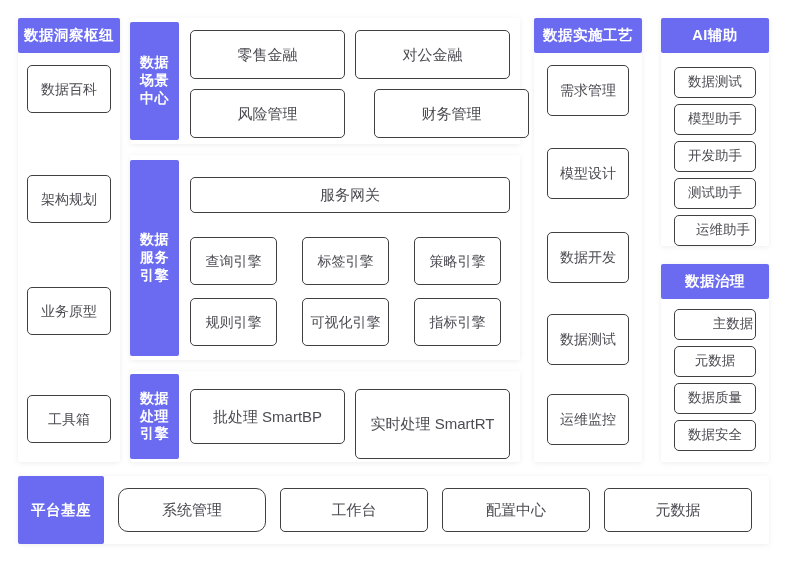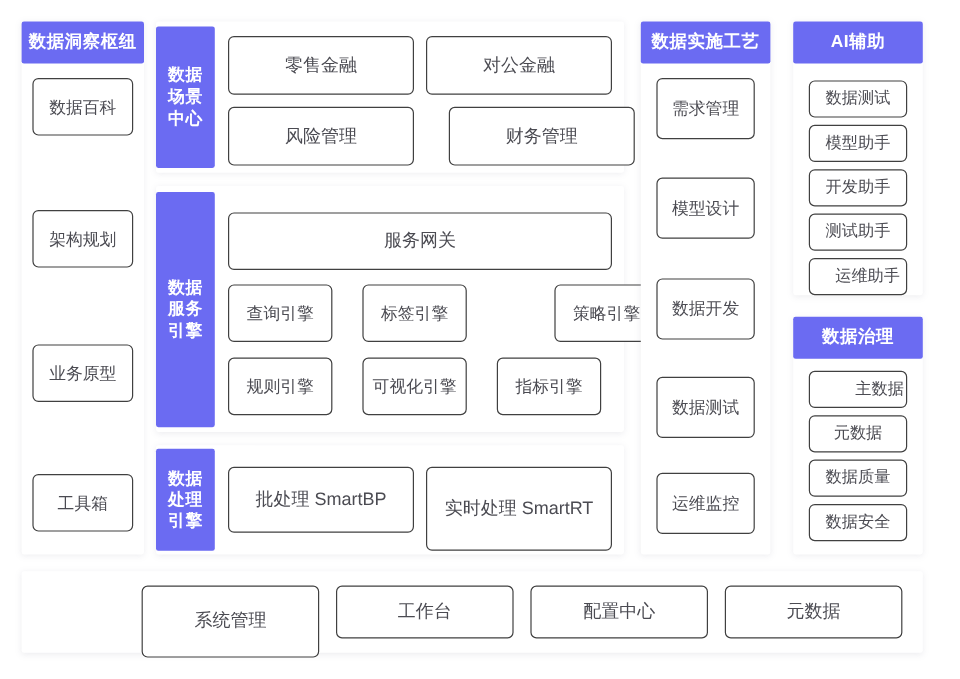"服务网关" div.card { height: 48px -> 36px }
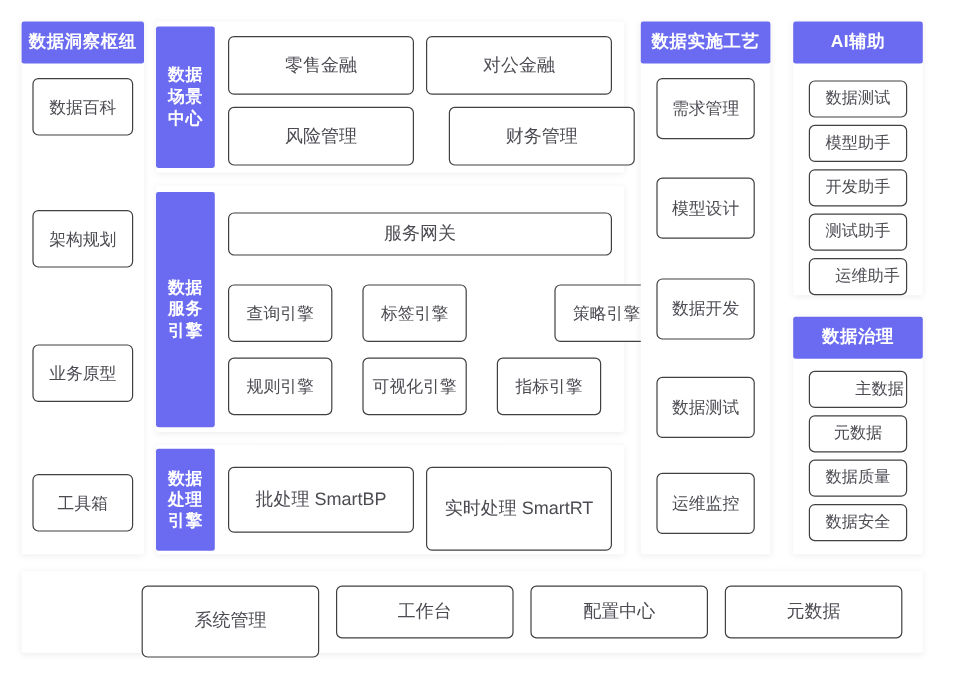"策略引擎" div.card { margin-left: 48px -> none }
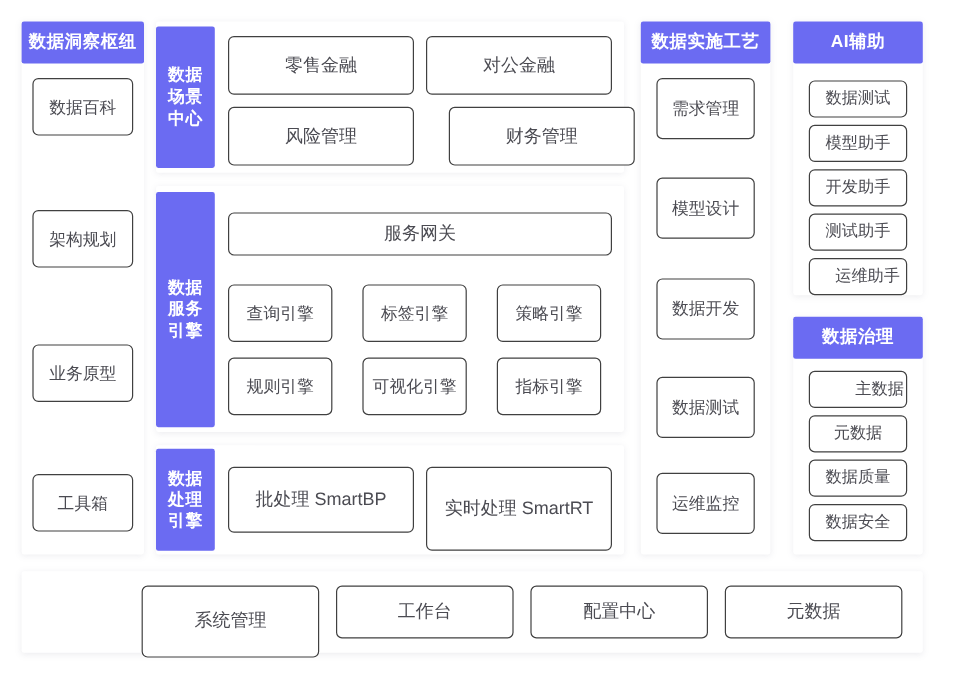"平台基座" div.plabel { html: none -> <div>平台基座</div> }
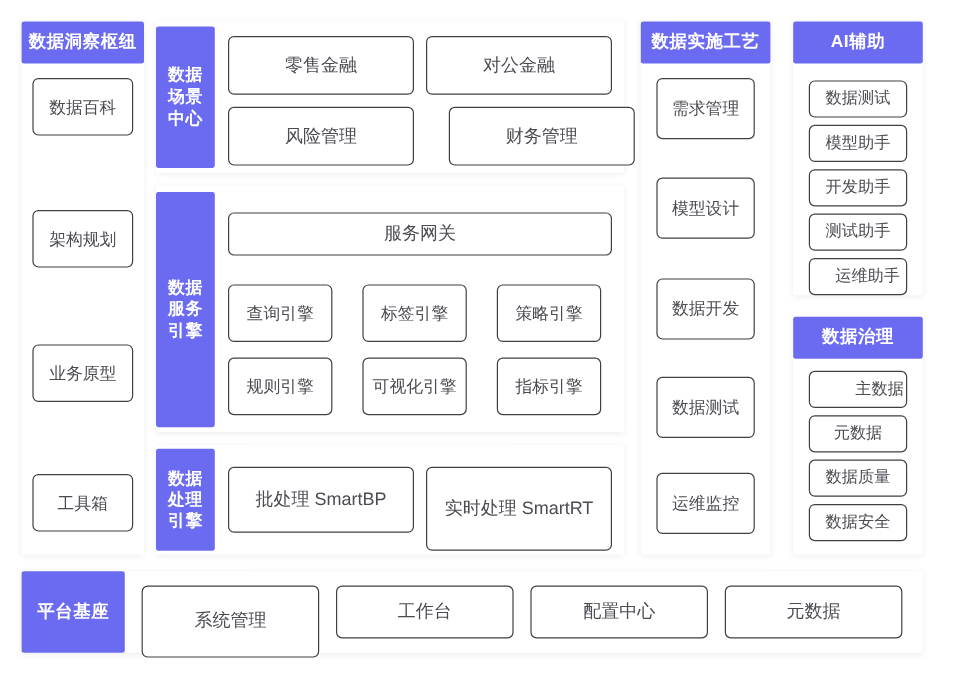"系统管理" div.card { border-radius: none -> 10px; height: 60px -> 44px }
